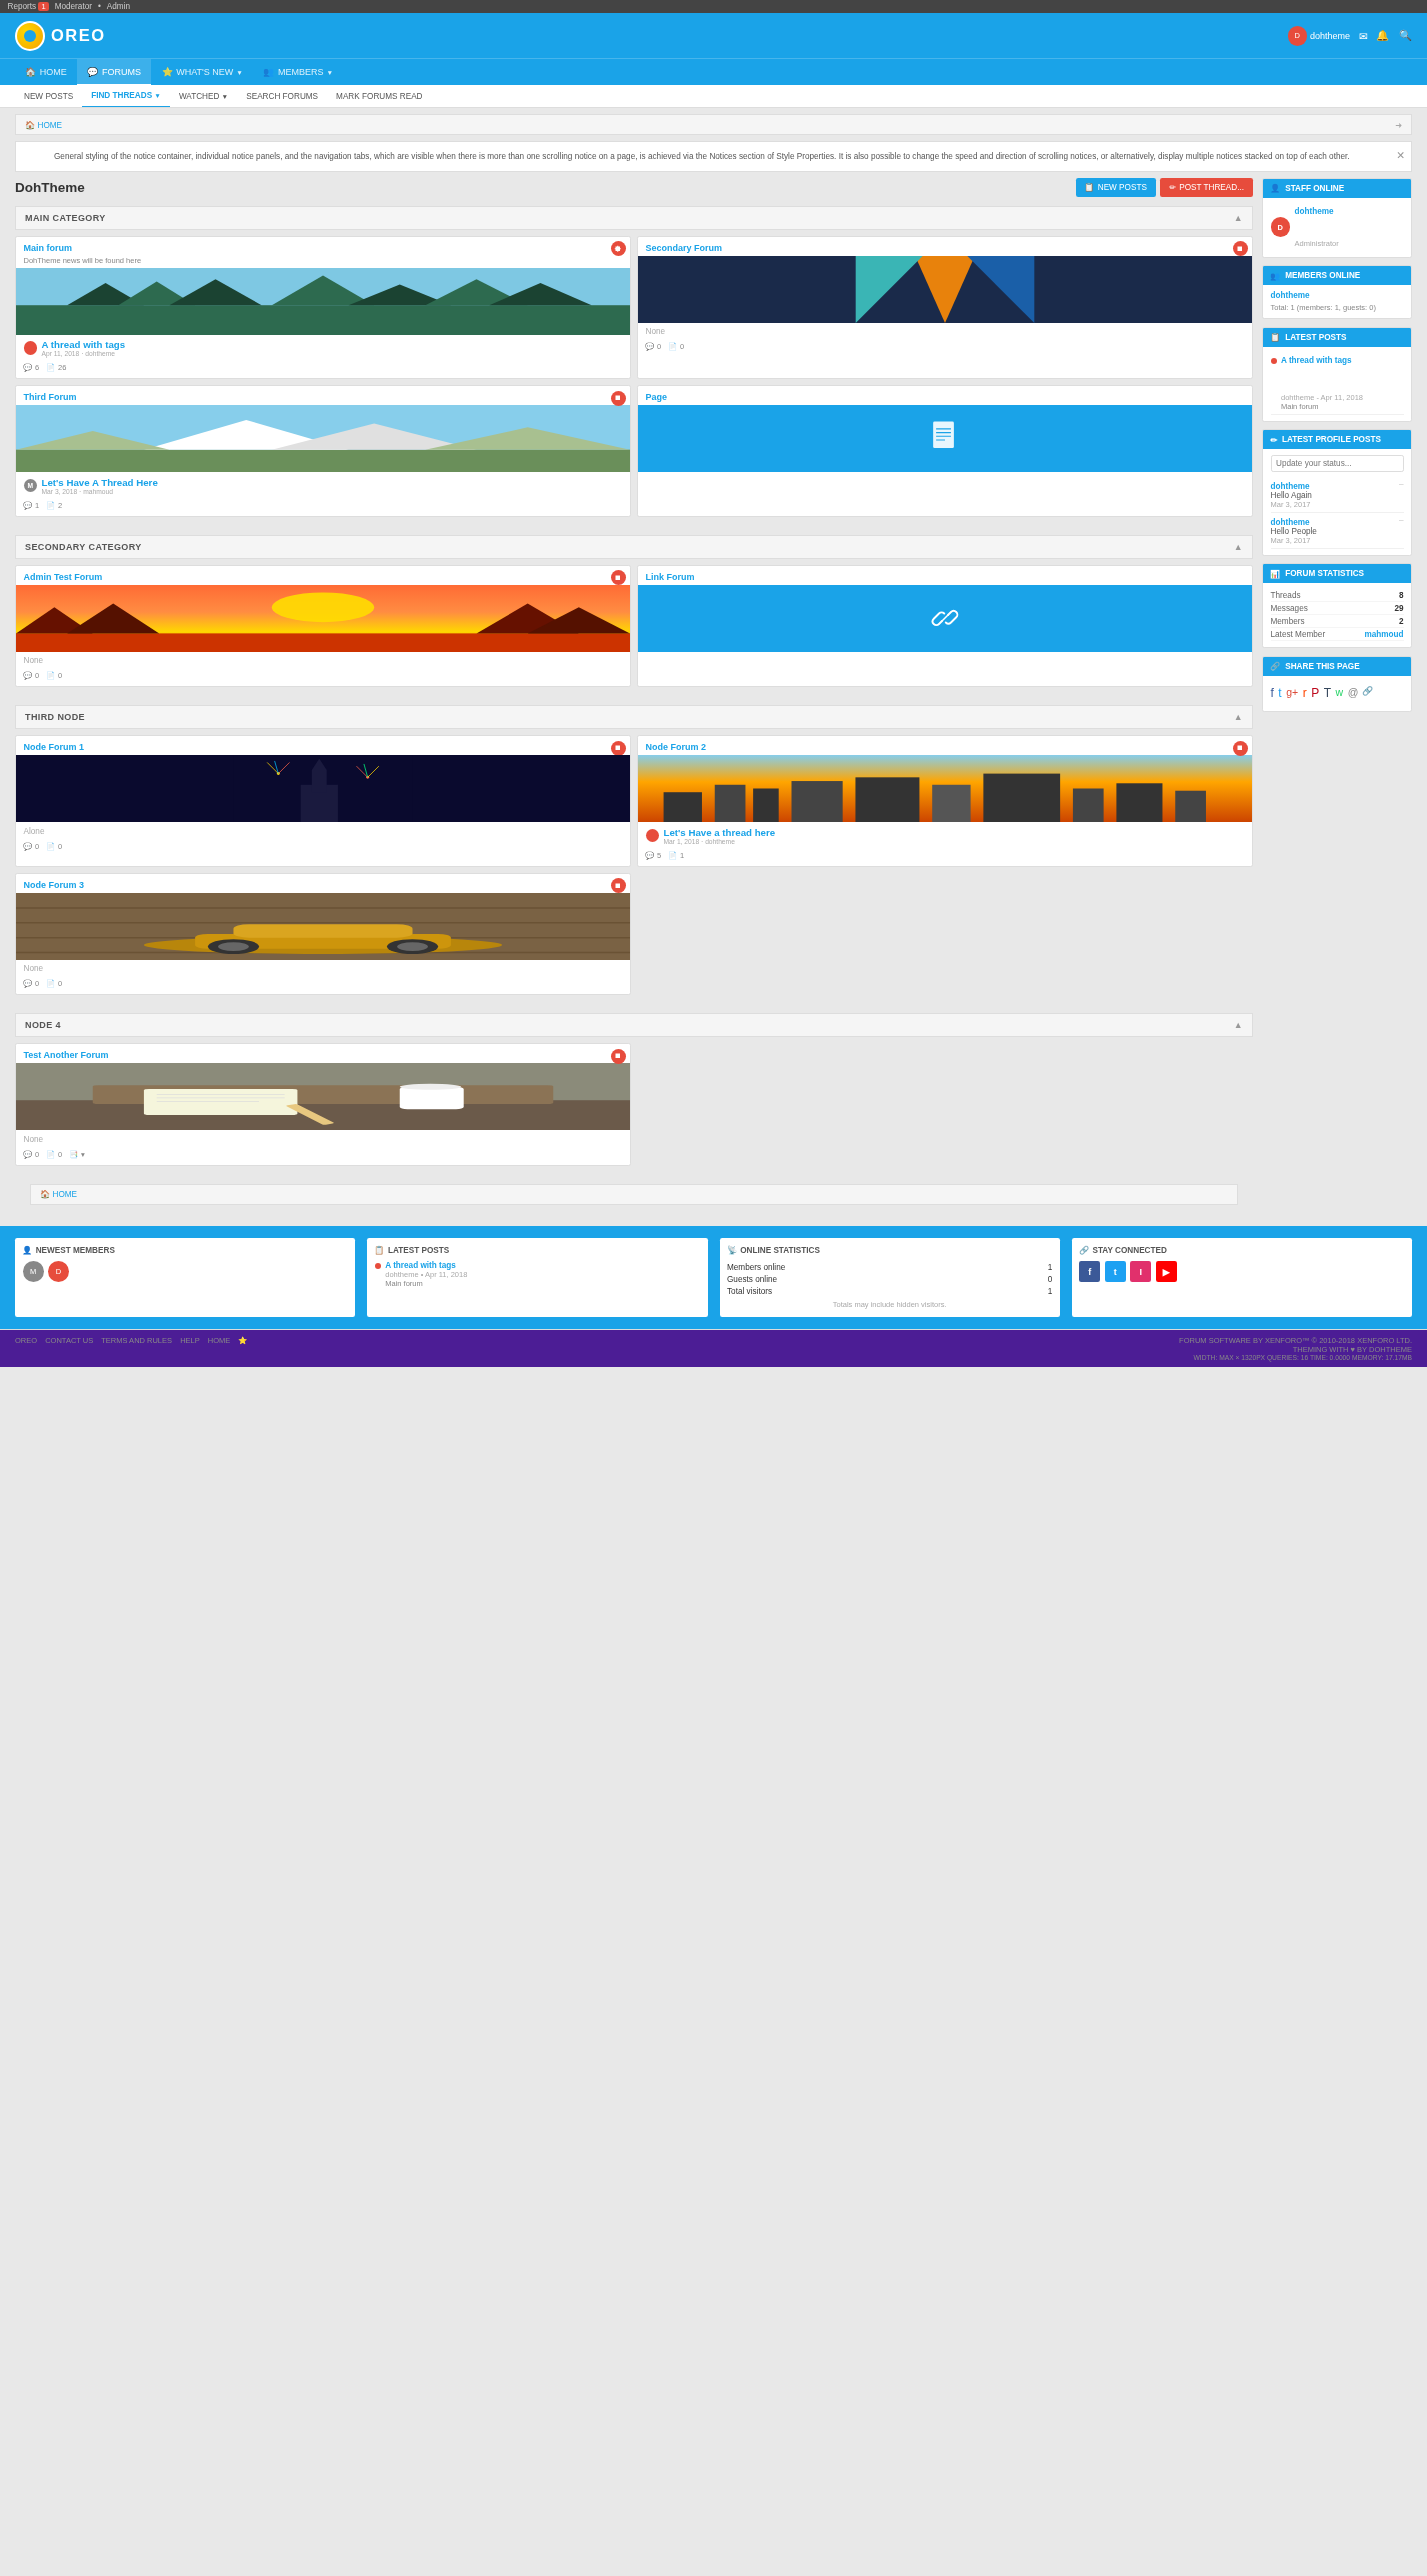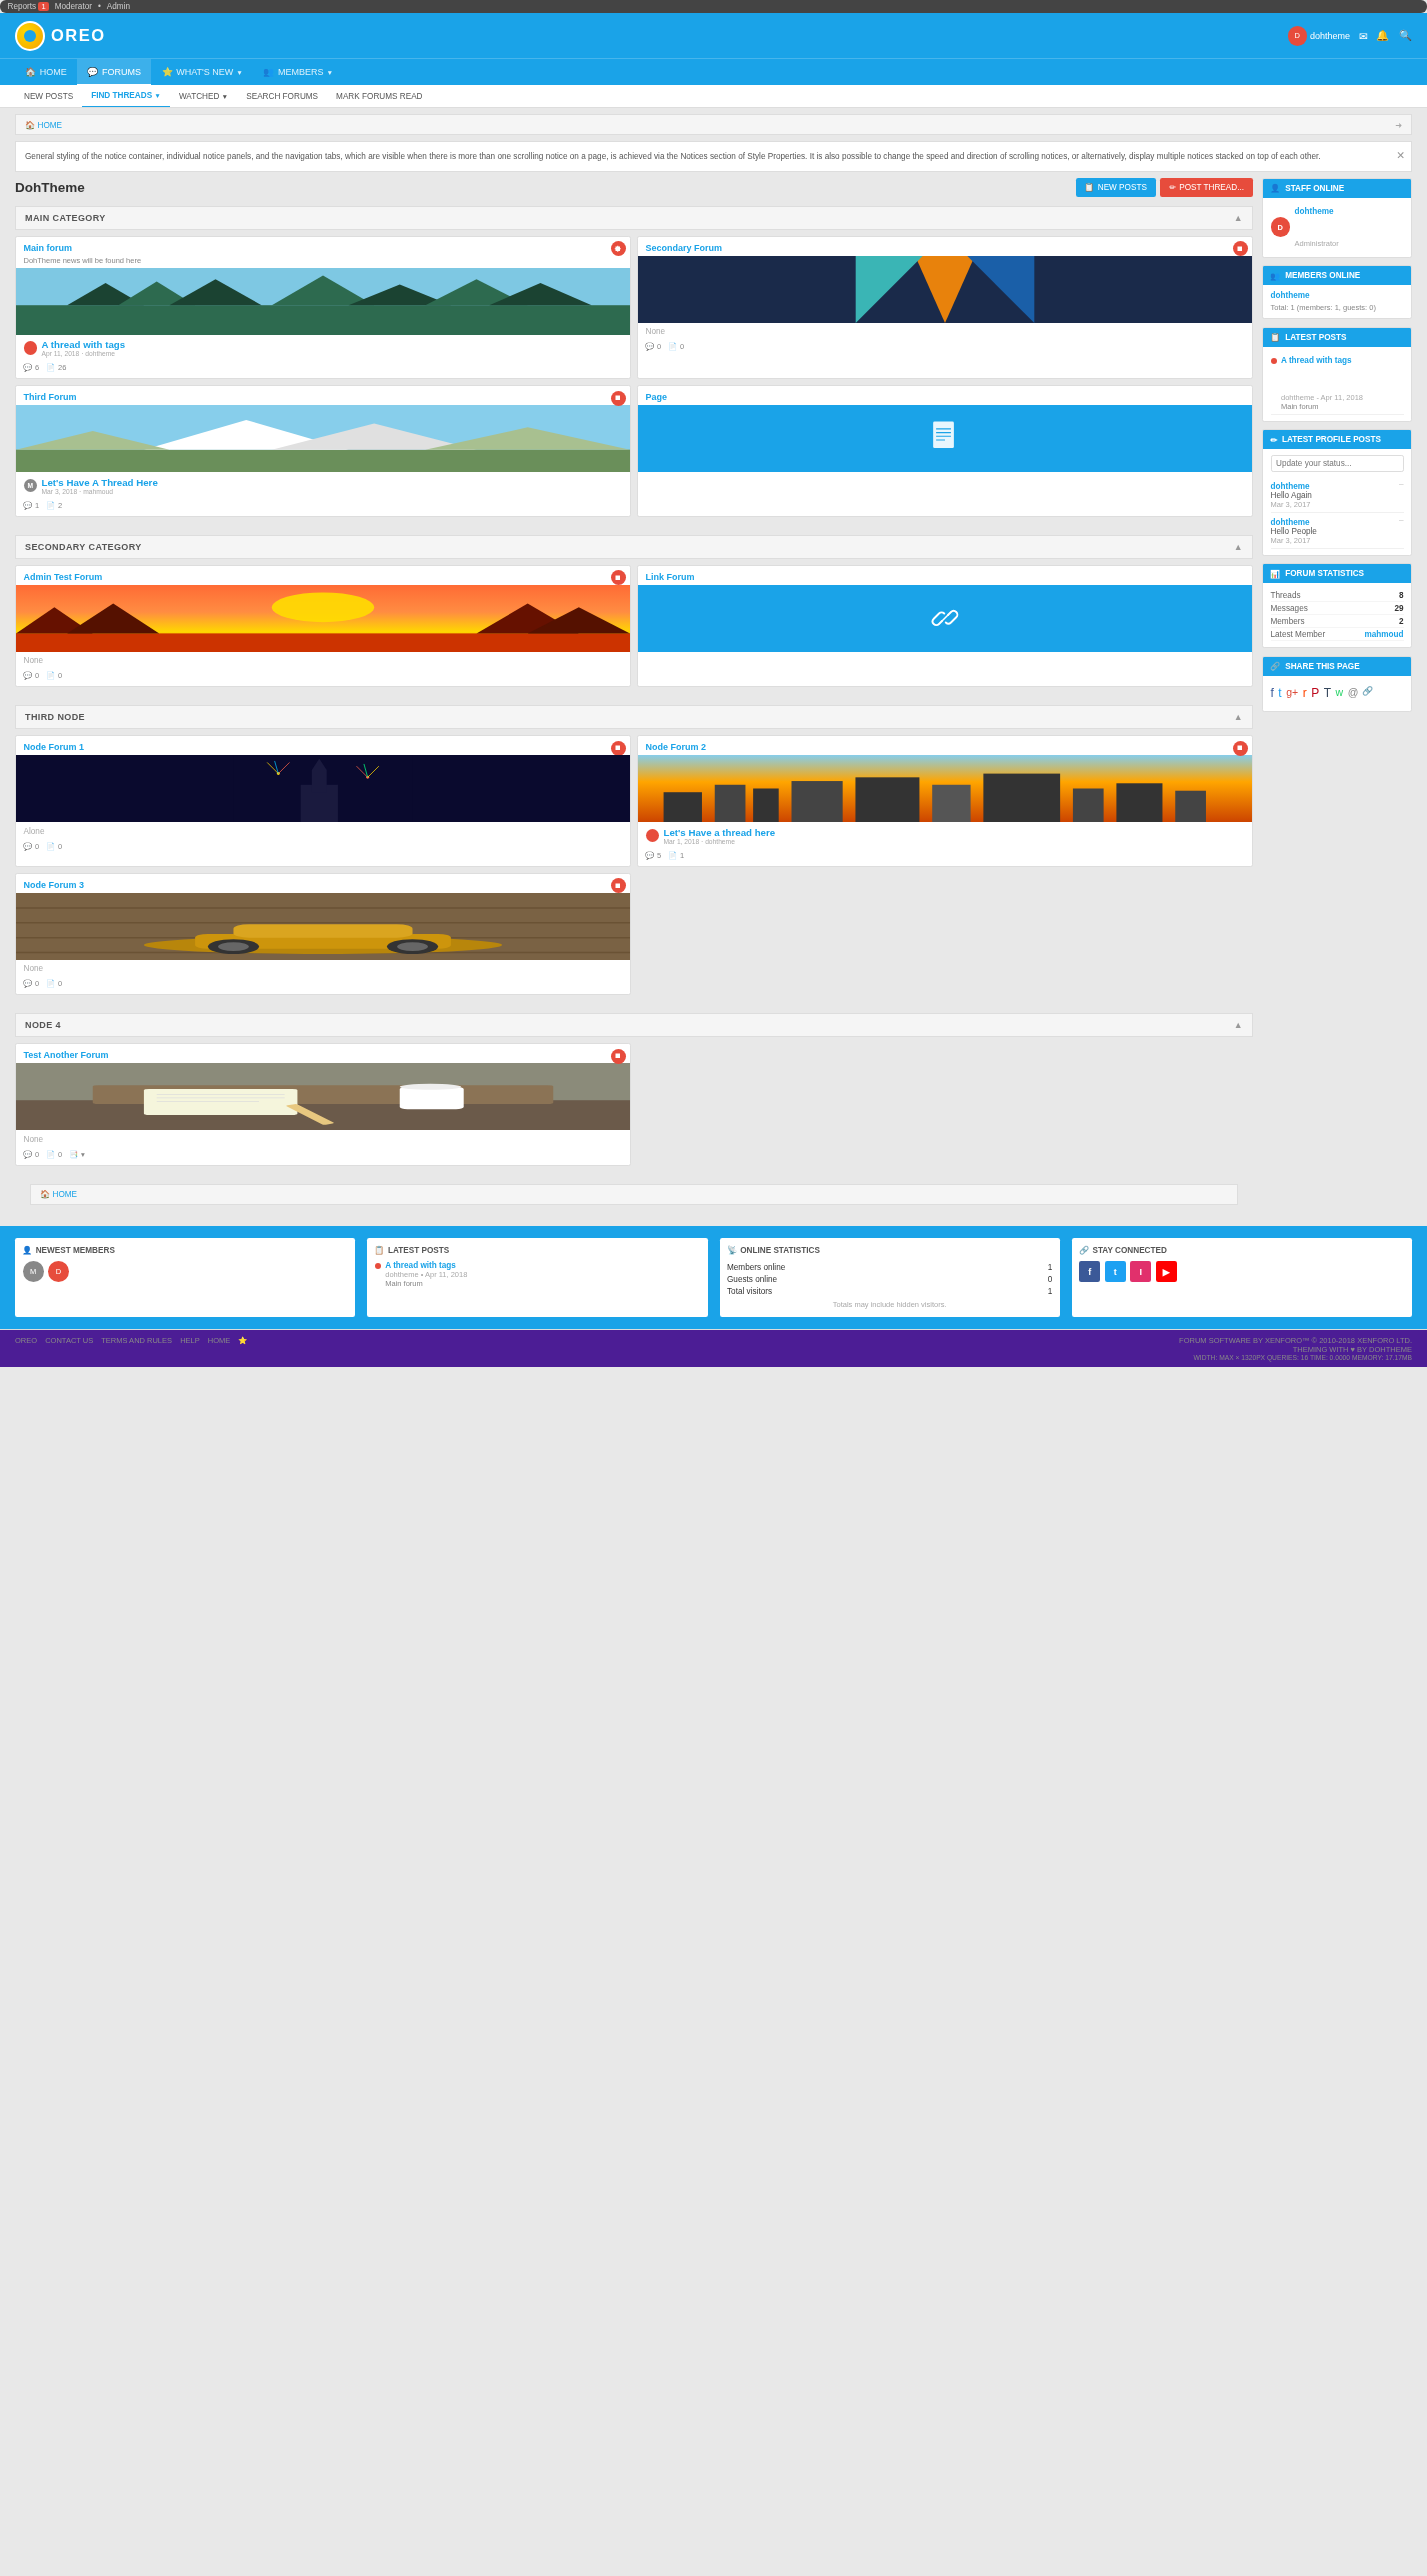"Reports 1" .admin-bar { border-radius: 6px -> none }
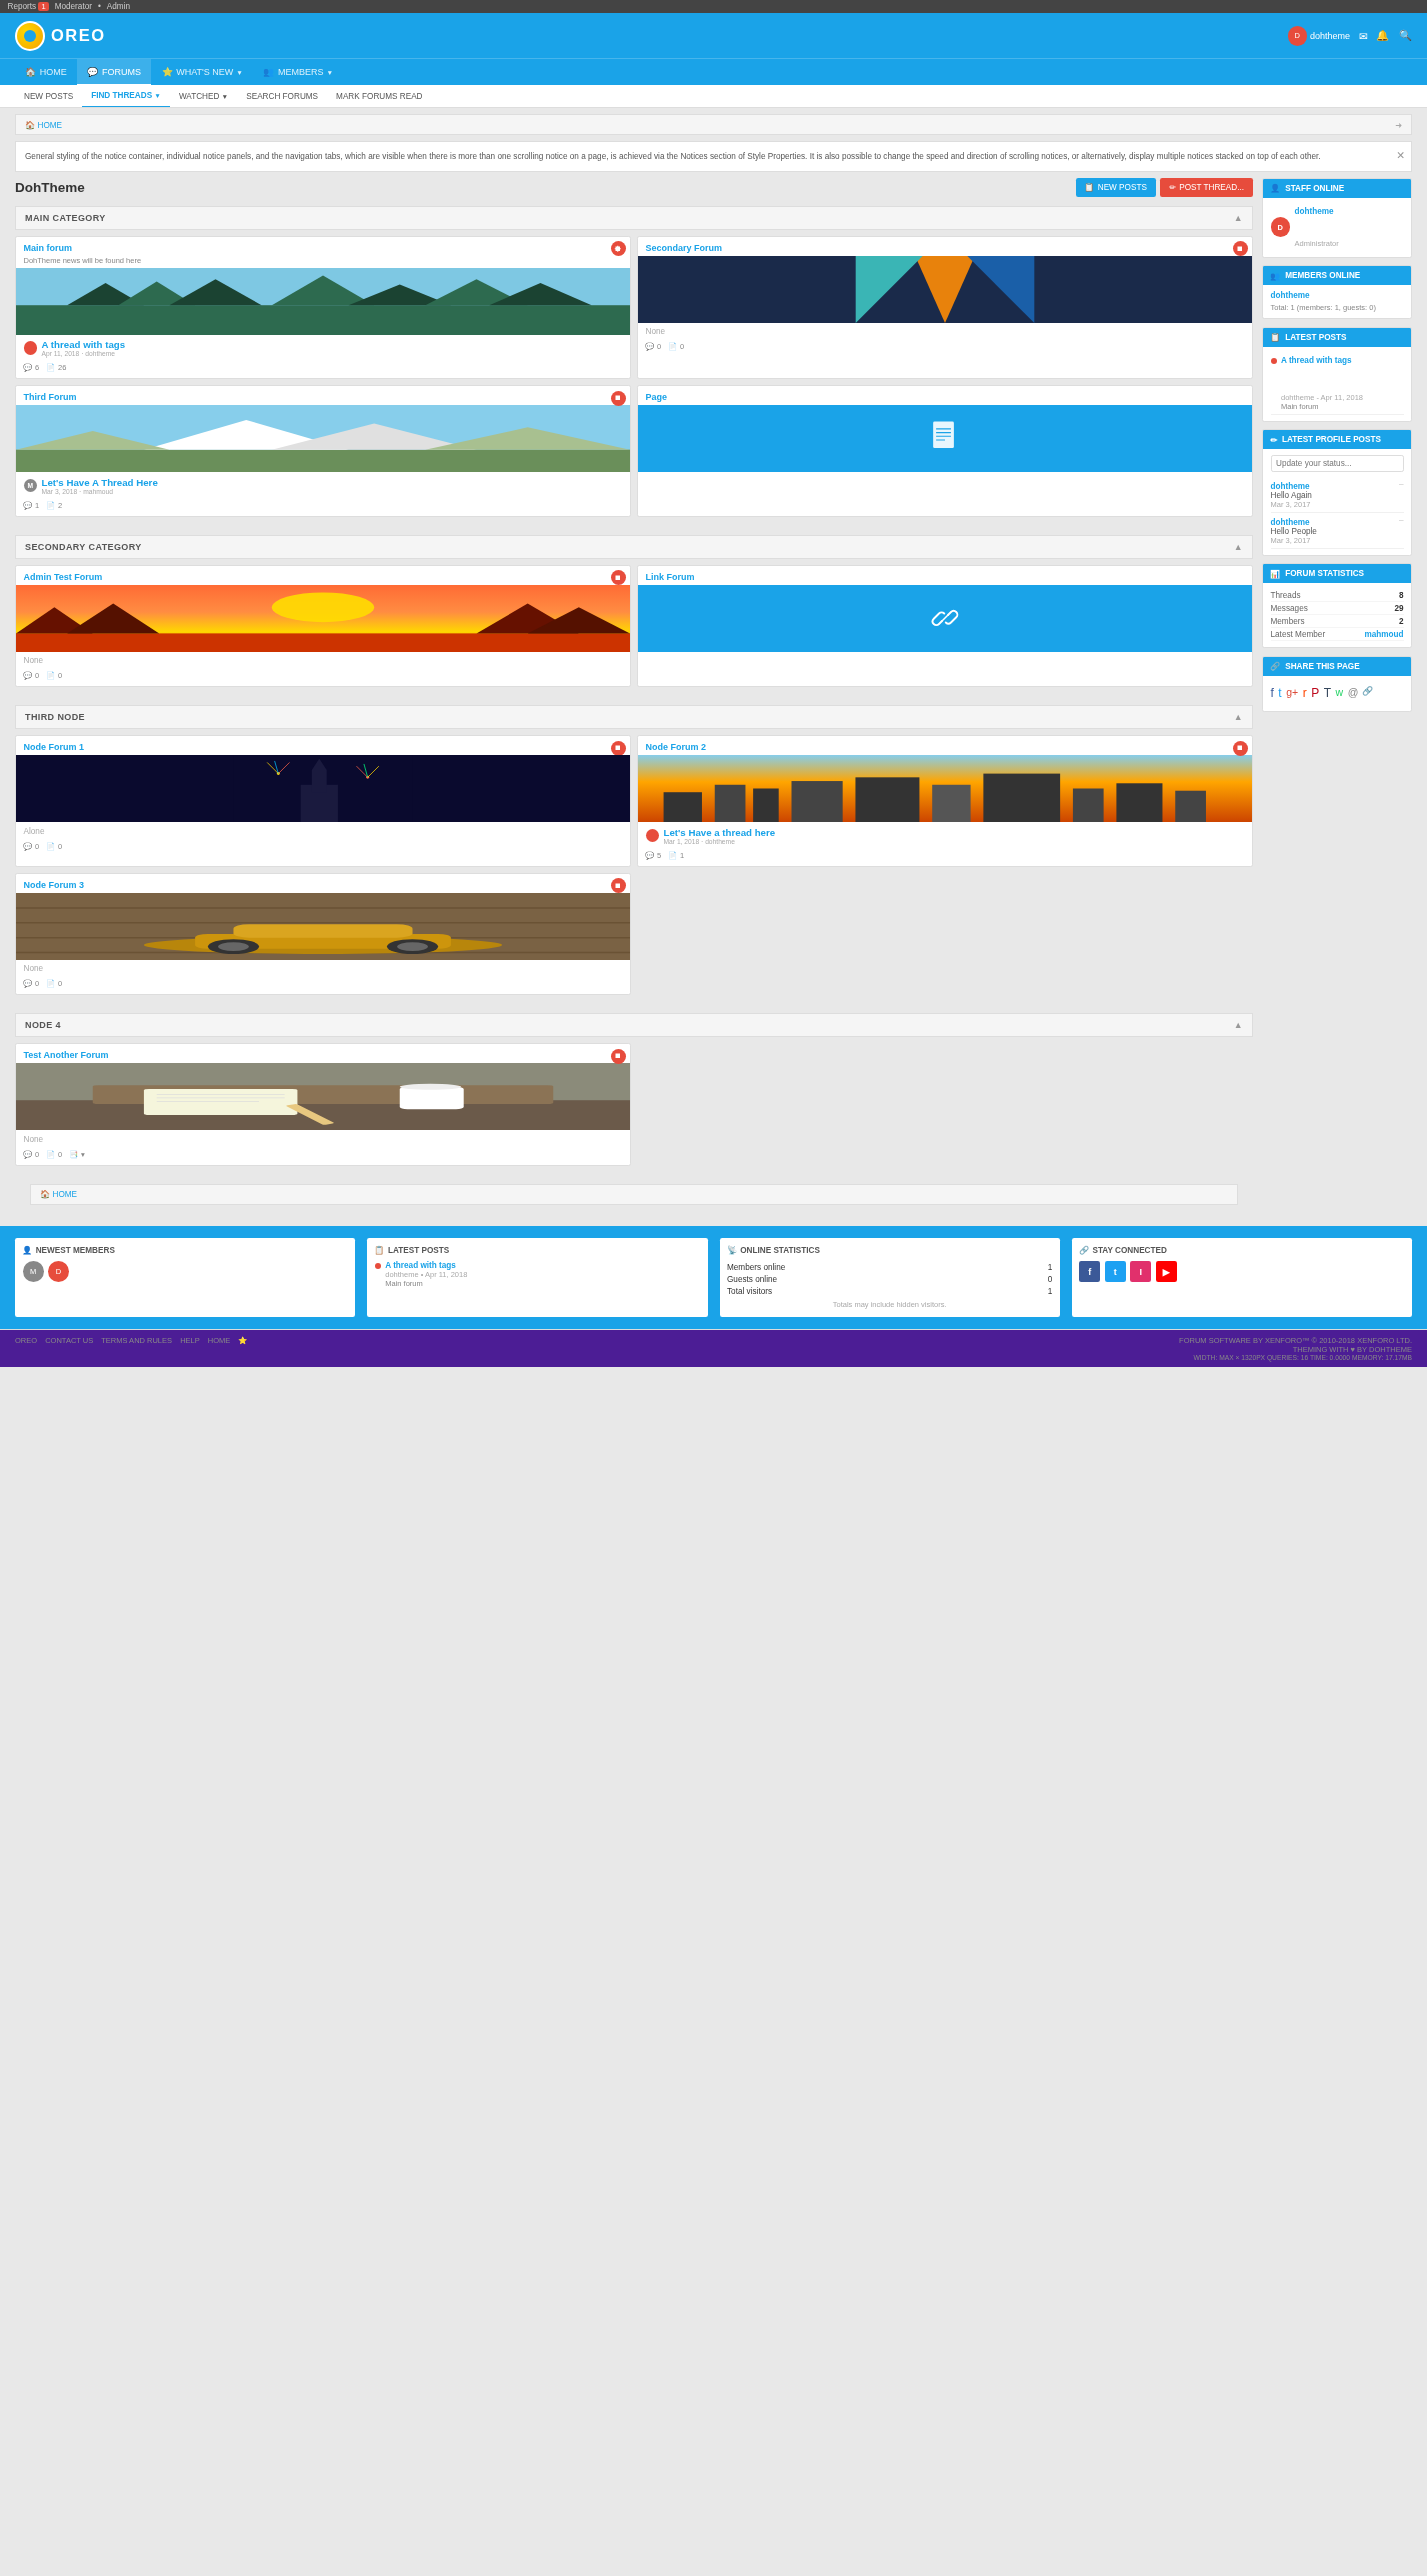"General styling of the notice" .notice-text { margin-left: none -> 29px }
